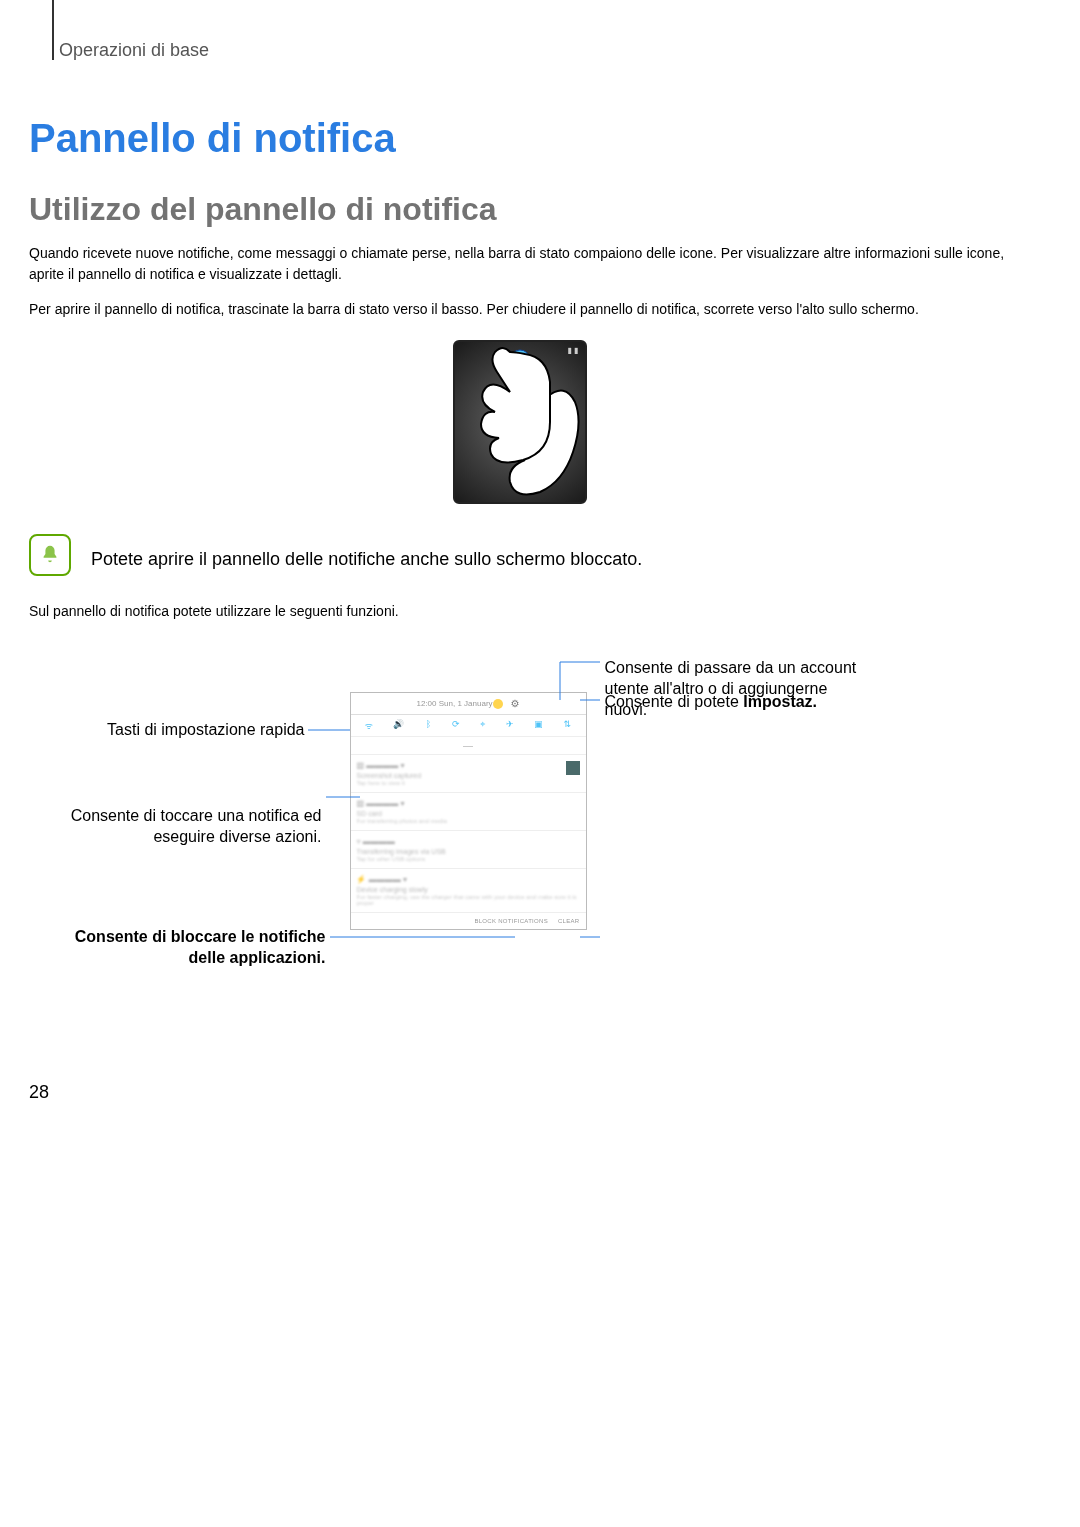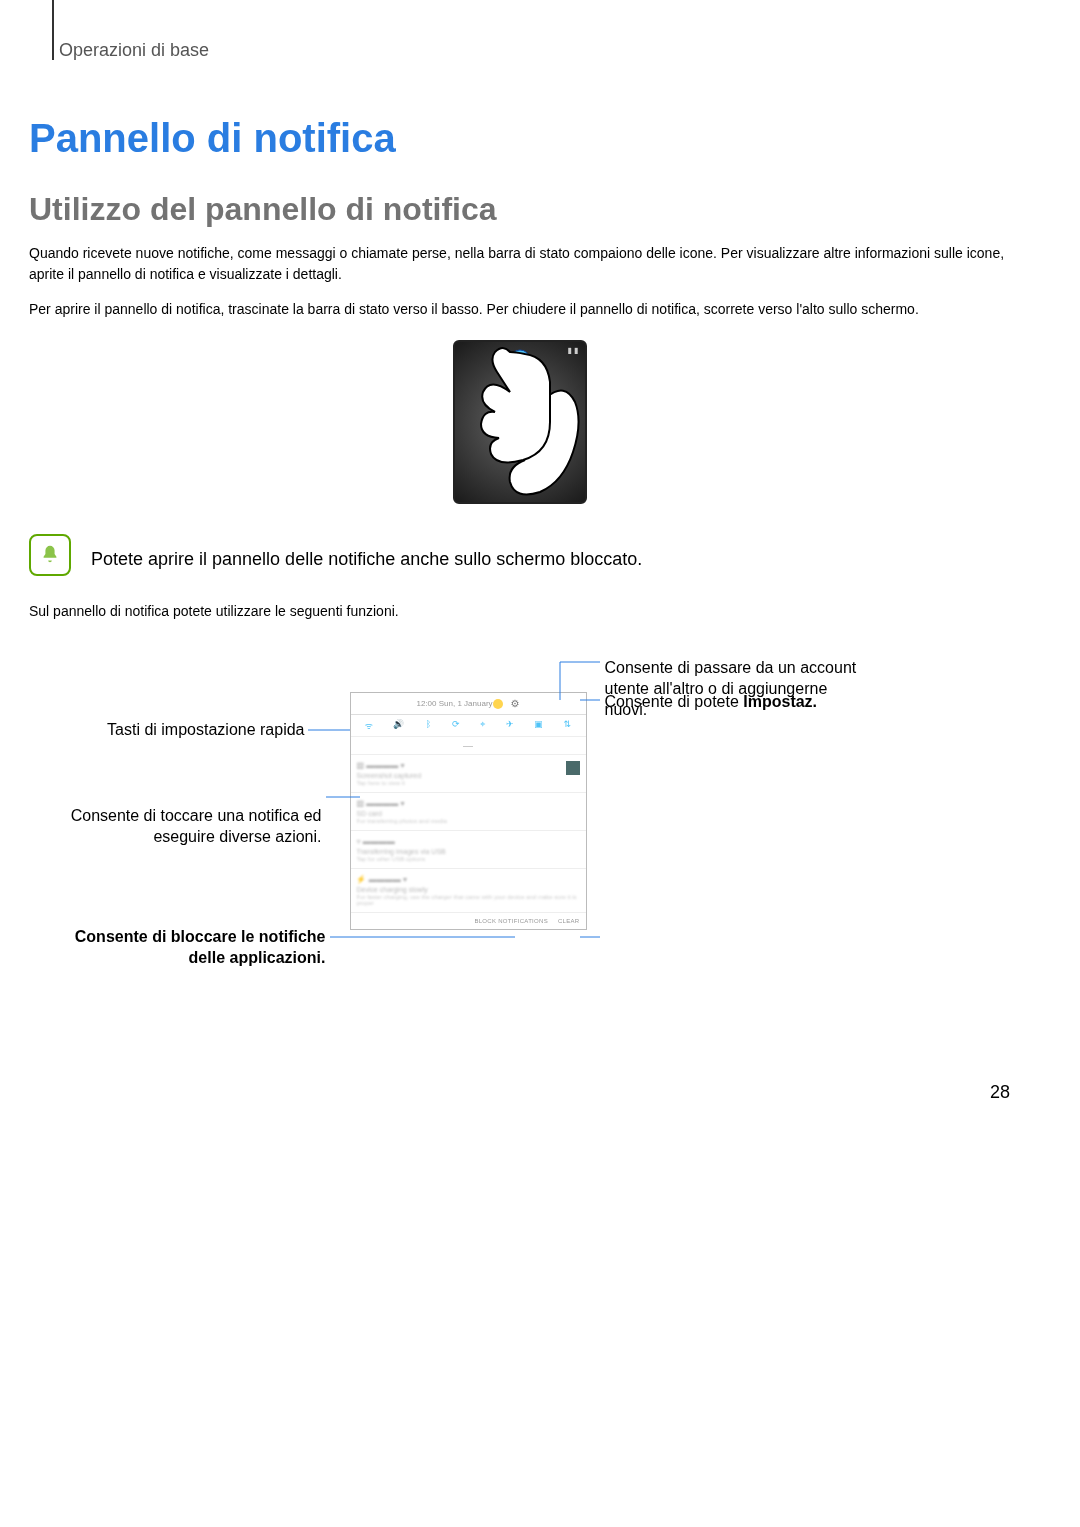"28" .page-num { text-align: right -> left }
